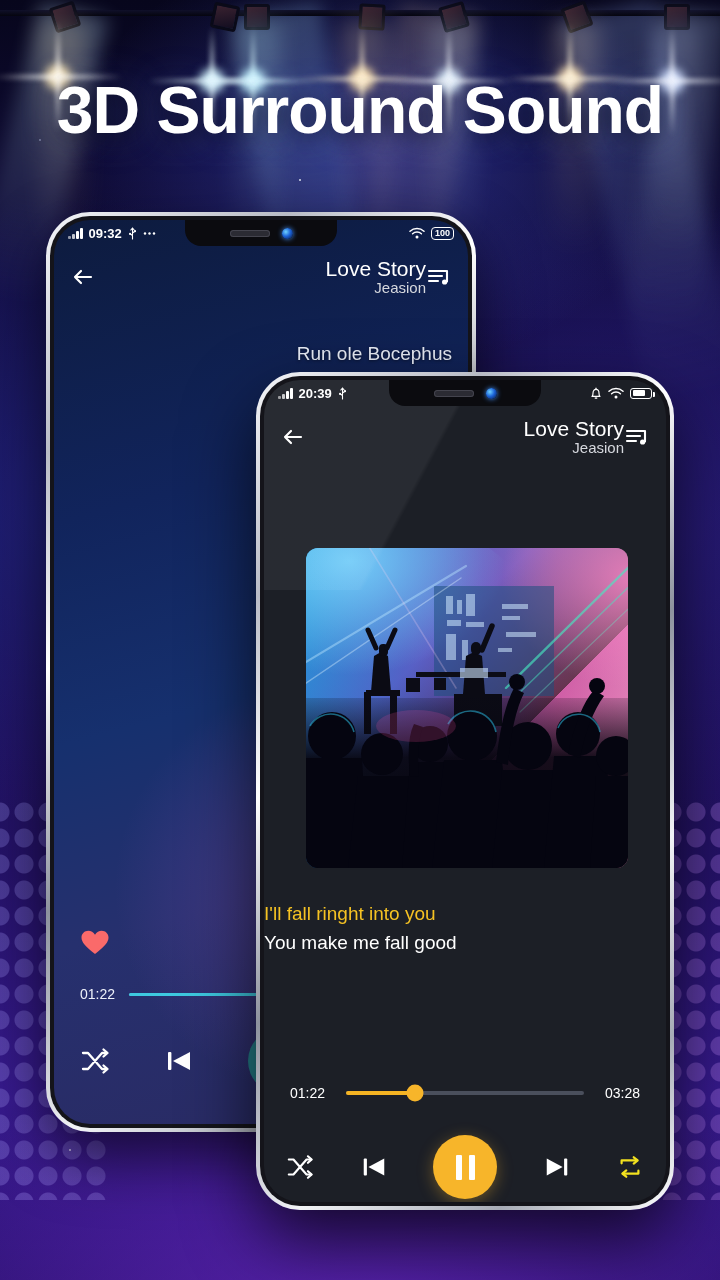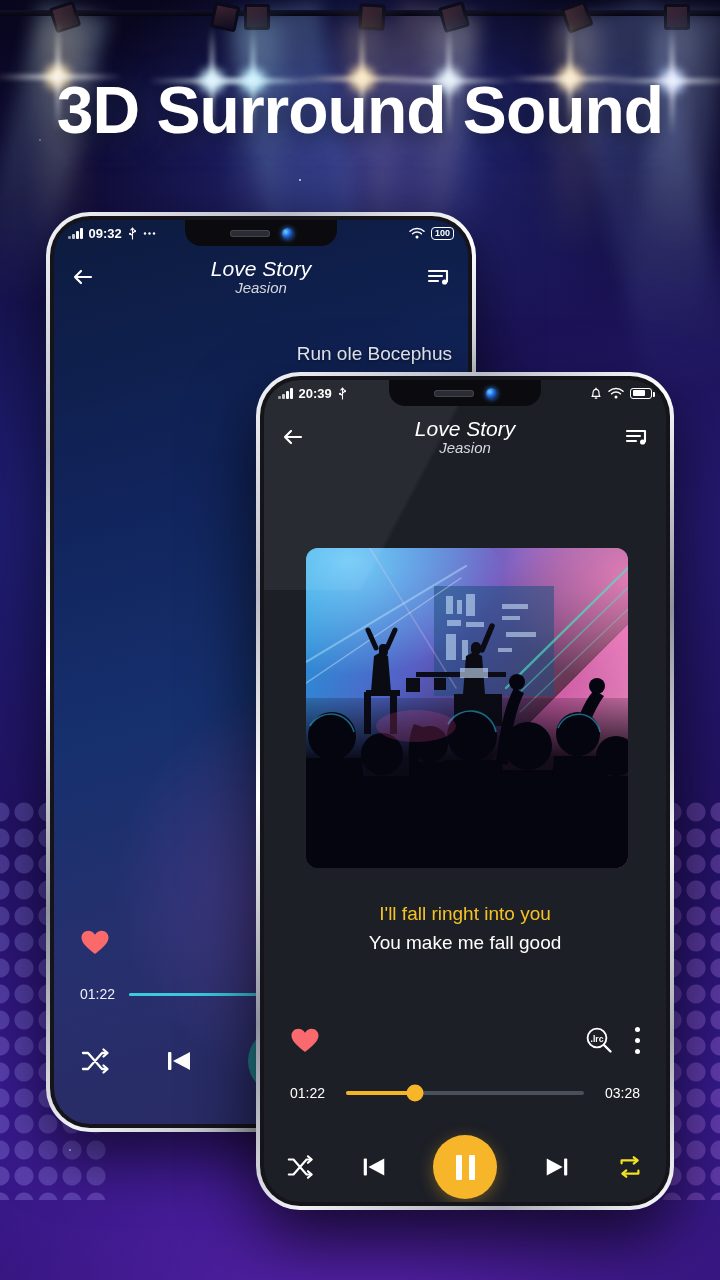"Love Story" .hdr-txt { font-style: italic -> none; text-align: center -> right }
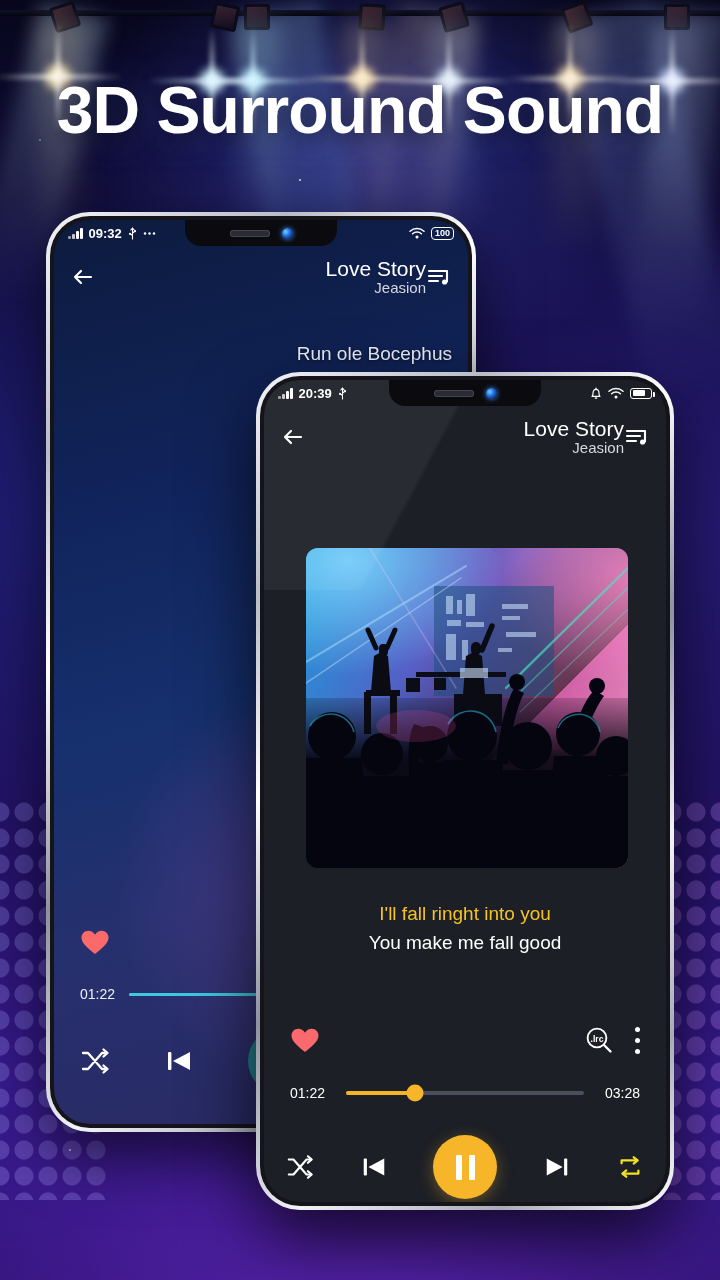"I'll fall ringht into you" .fp-lyrics { text-align: center -> none }
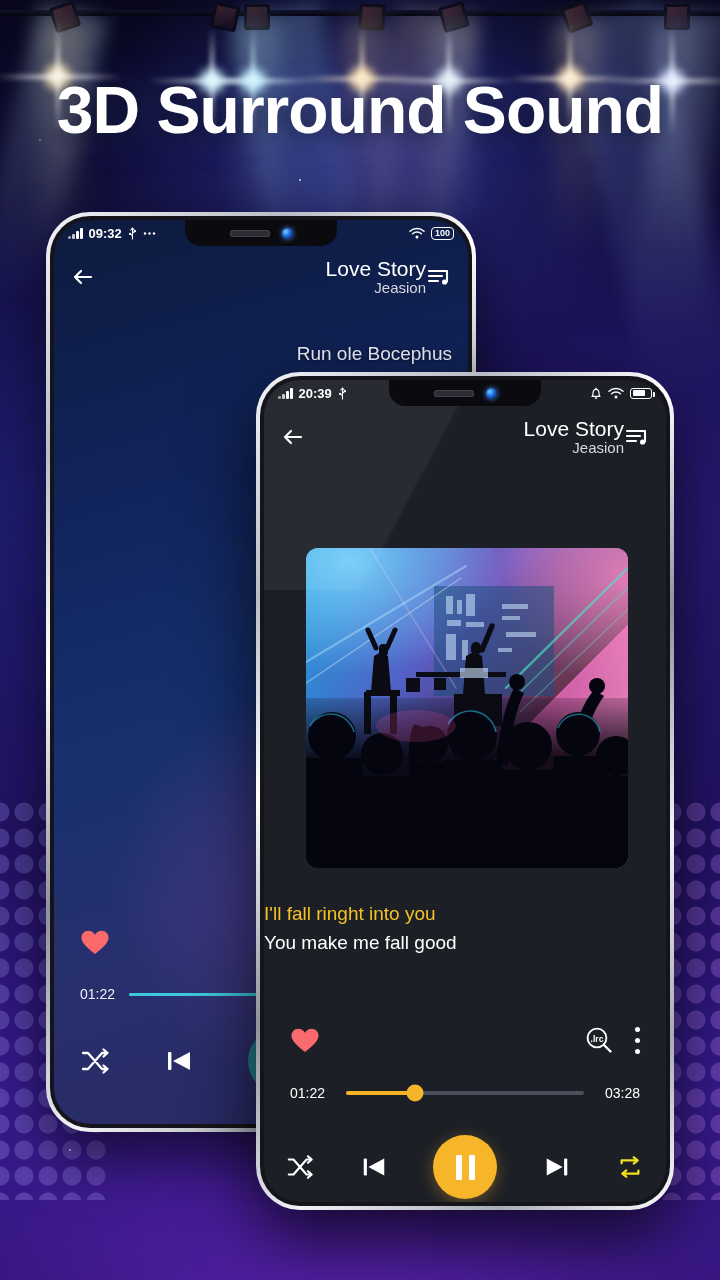".lrc" div.fp-iconrow { html: <div> <svg> <path></path> </svg> <div></div> <svg> <circle></circle> <path></path> <text>.lrc</text> </svg> <div> <i></i> <i></i> <i></i> </div> </div> -> none }
